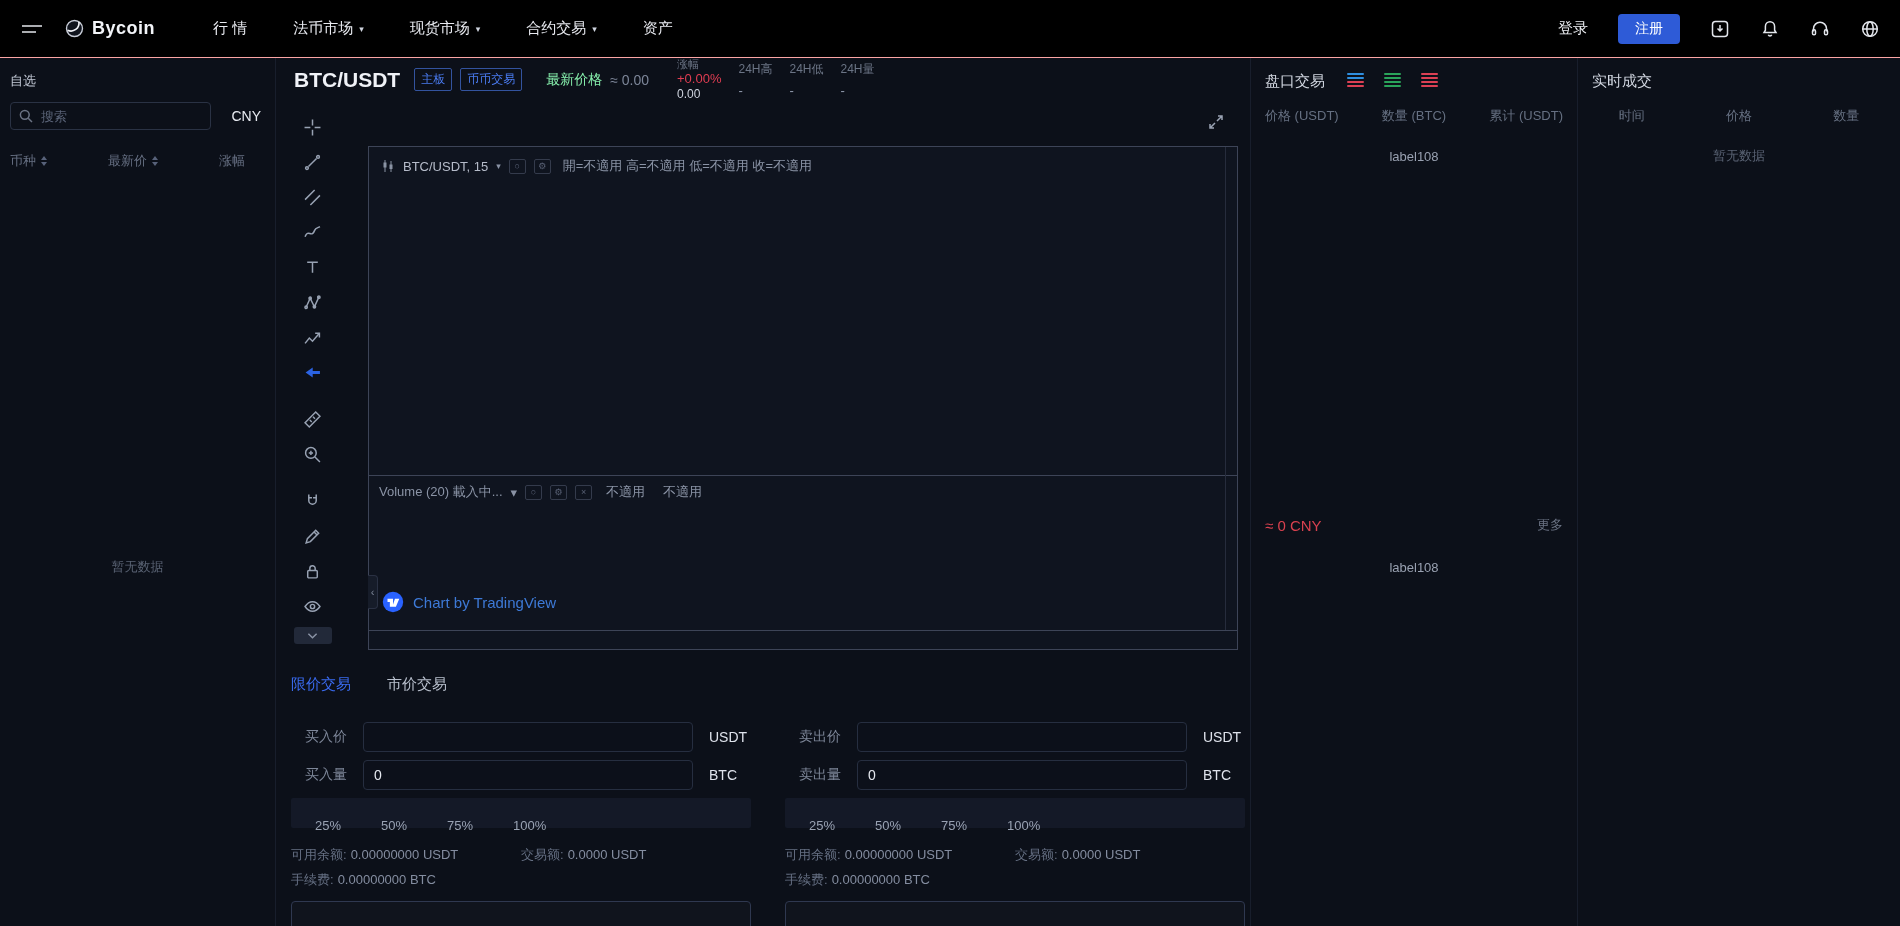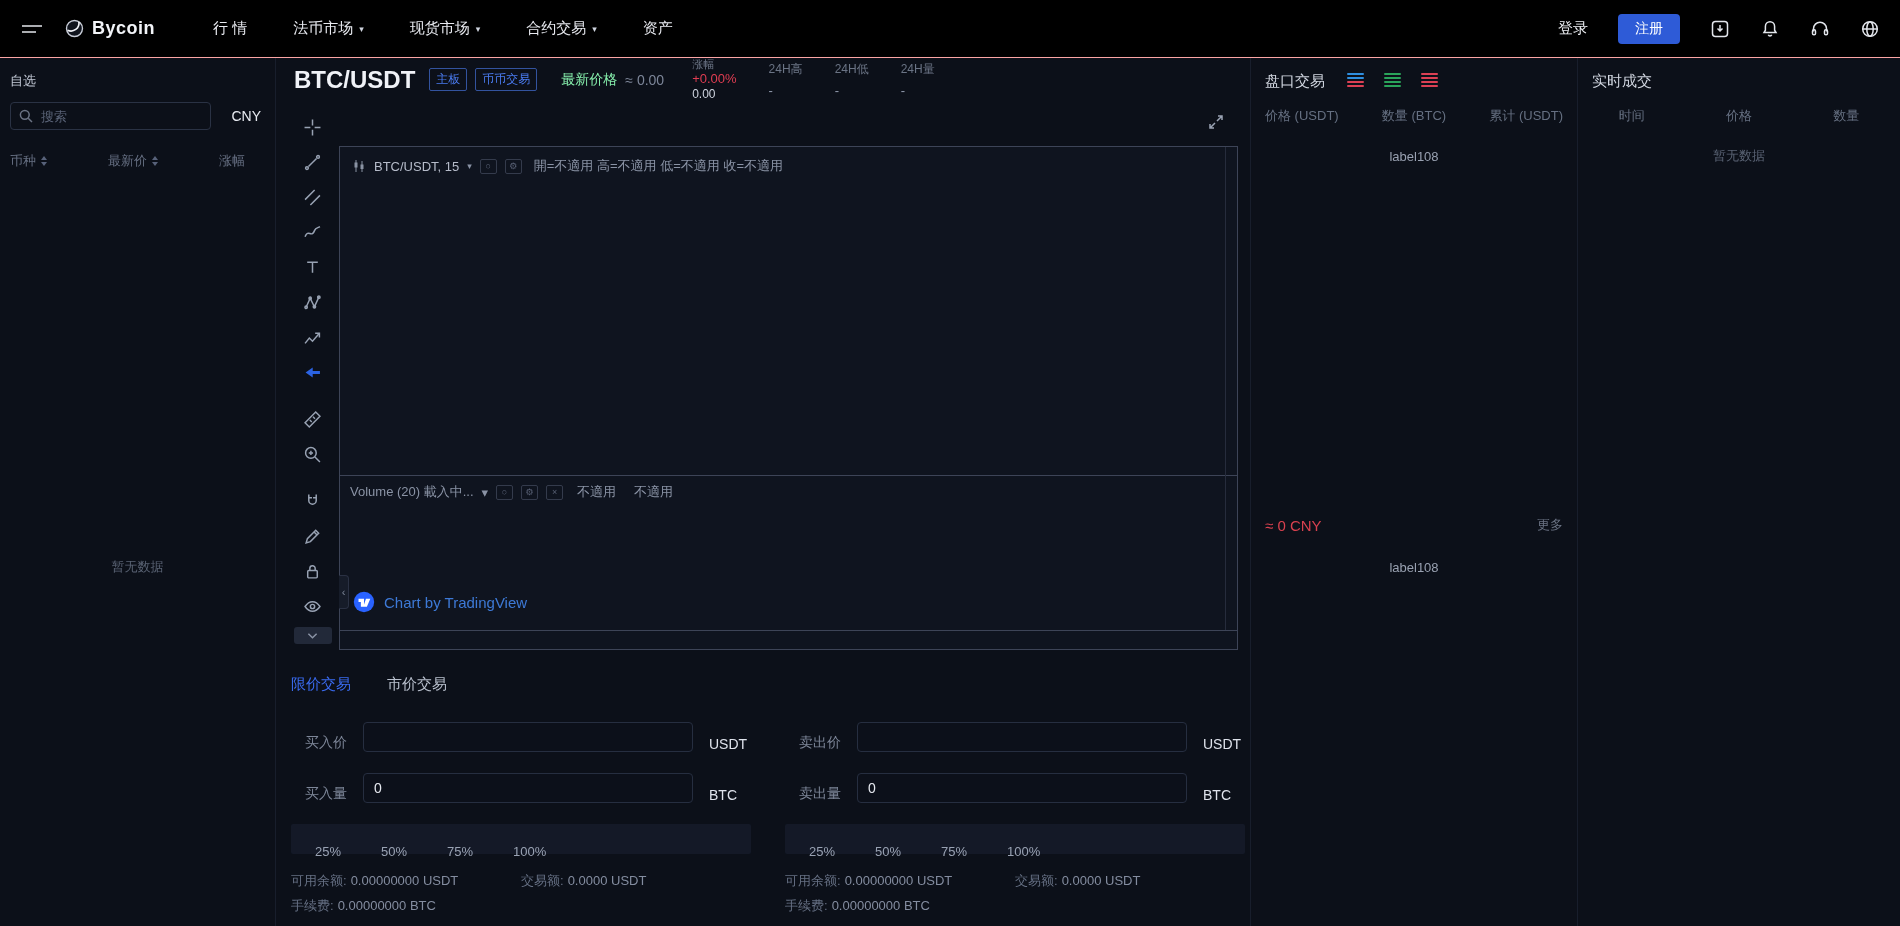"BTC/USDT" .pair { font-size: 24px -> 21px }
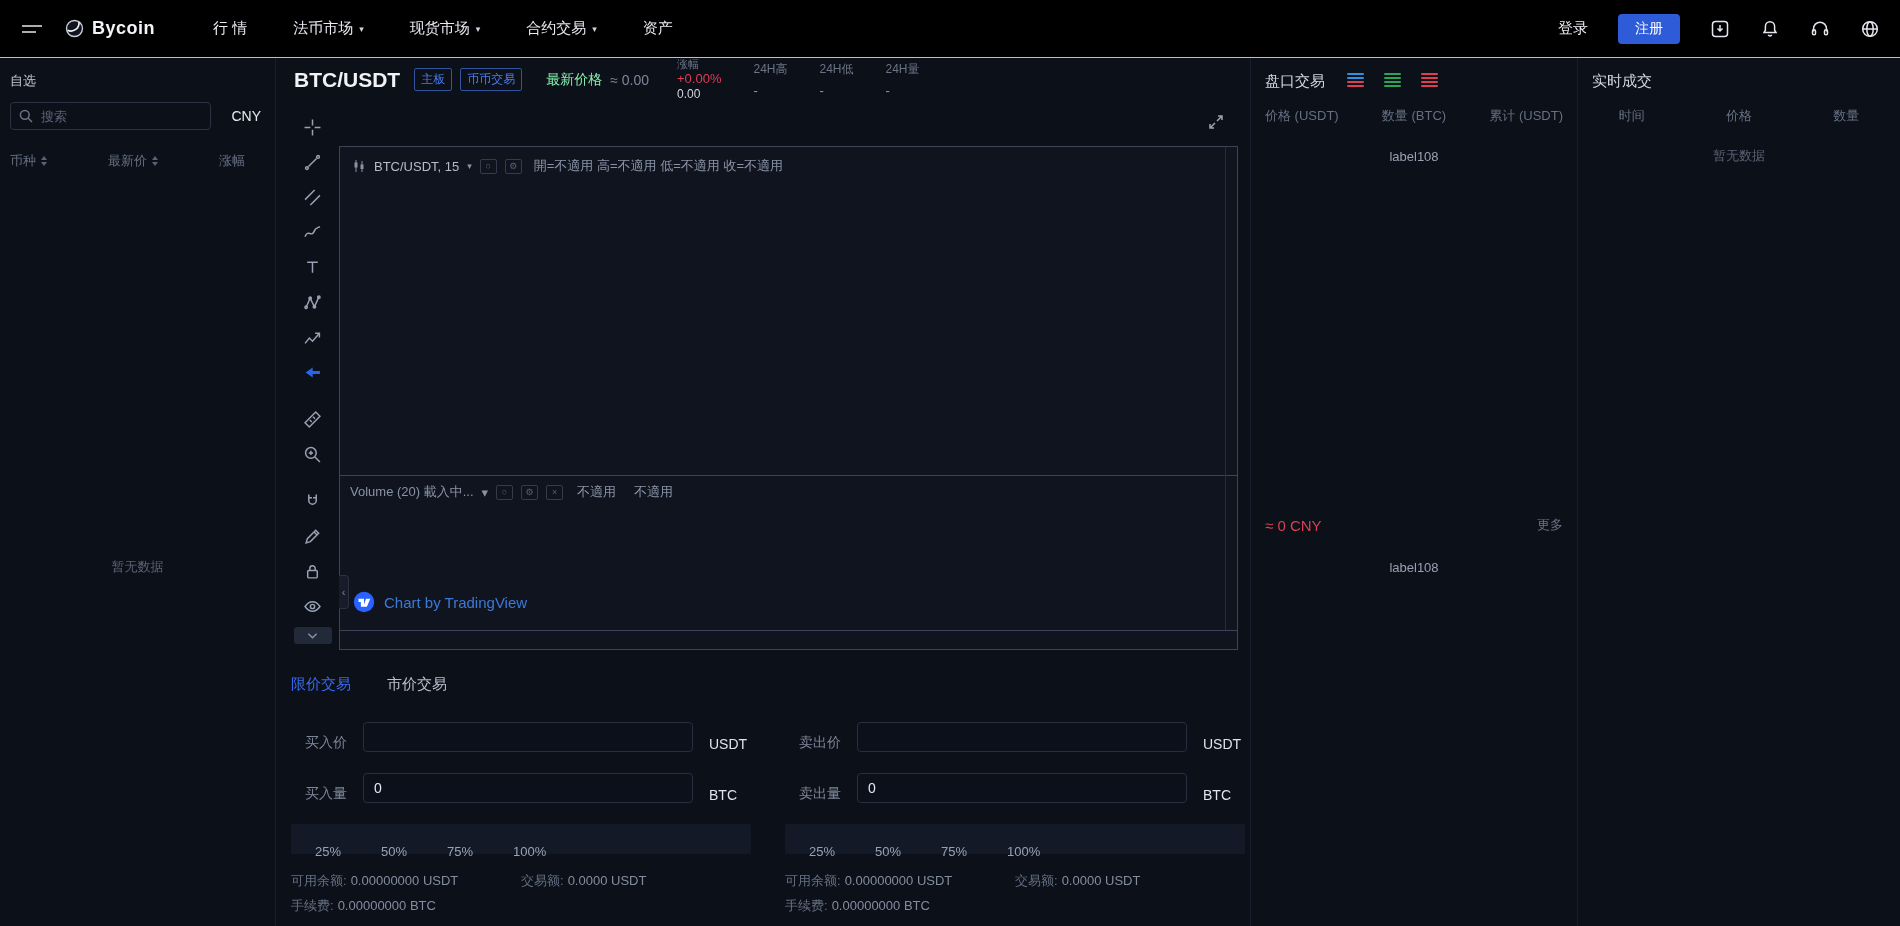"24H高" .stat { margin-left: 32px -> 17px }
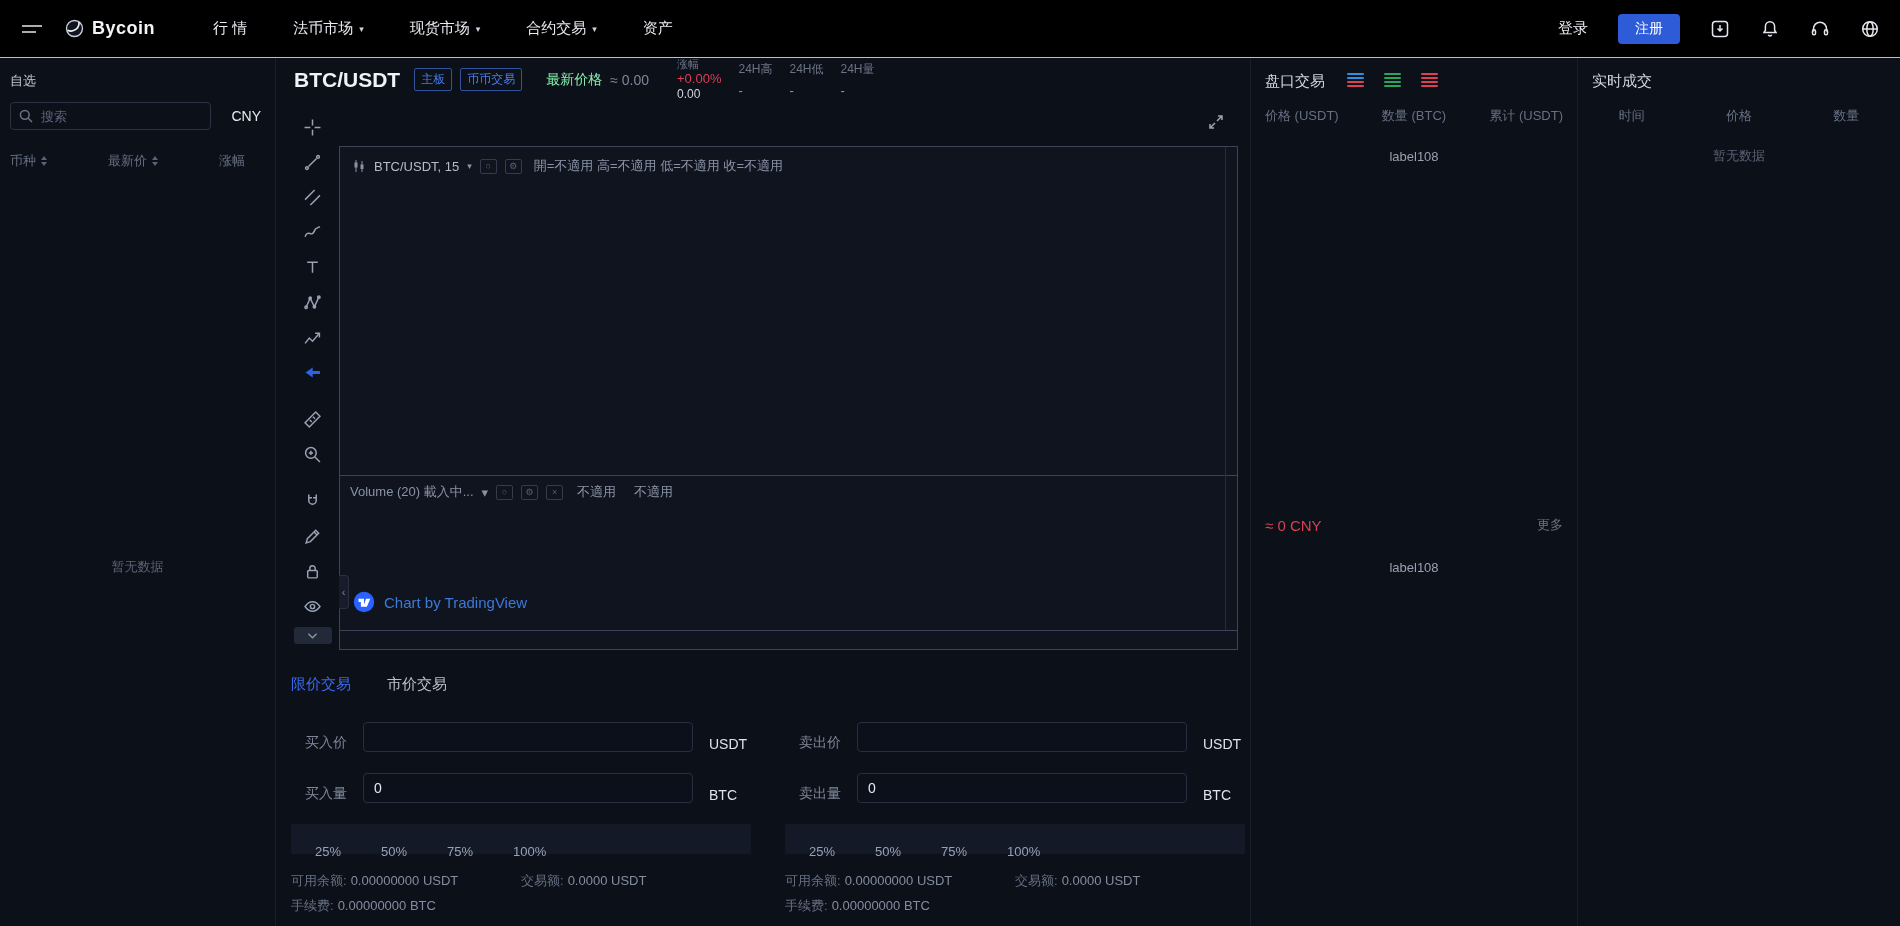"BTC/USDT, 15" .chart-row { gap: none -> 29px }
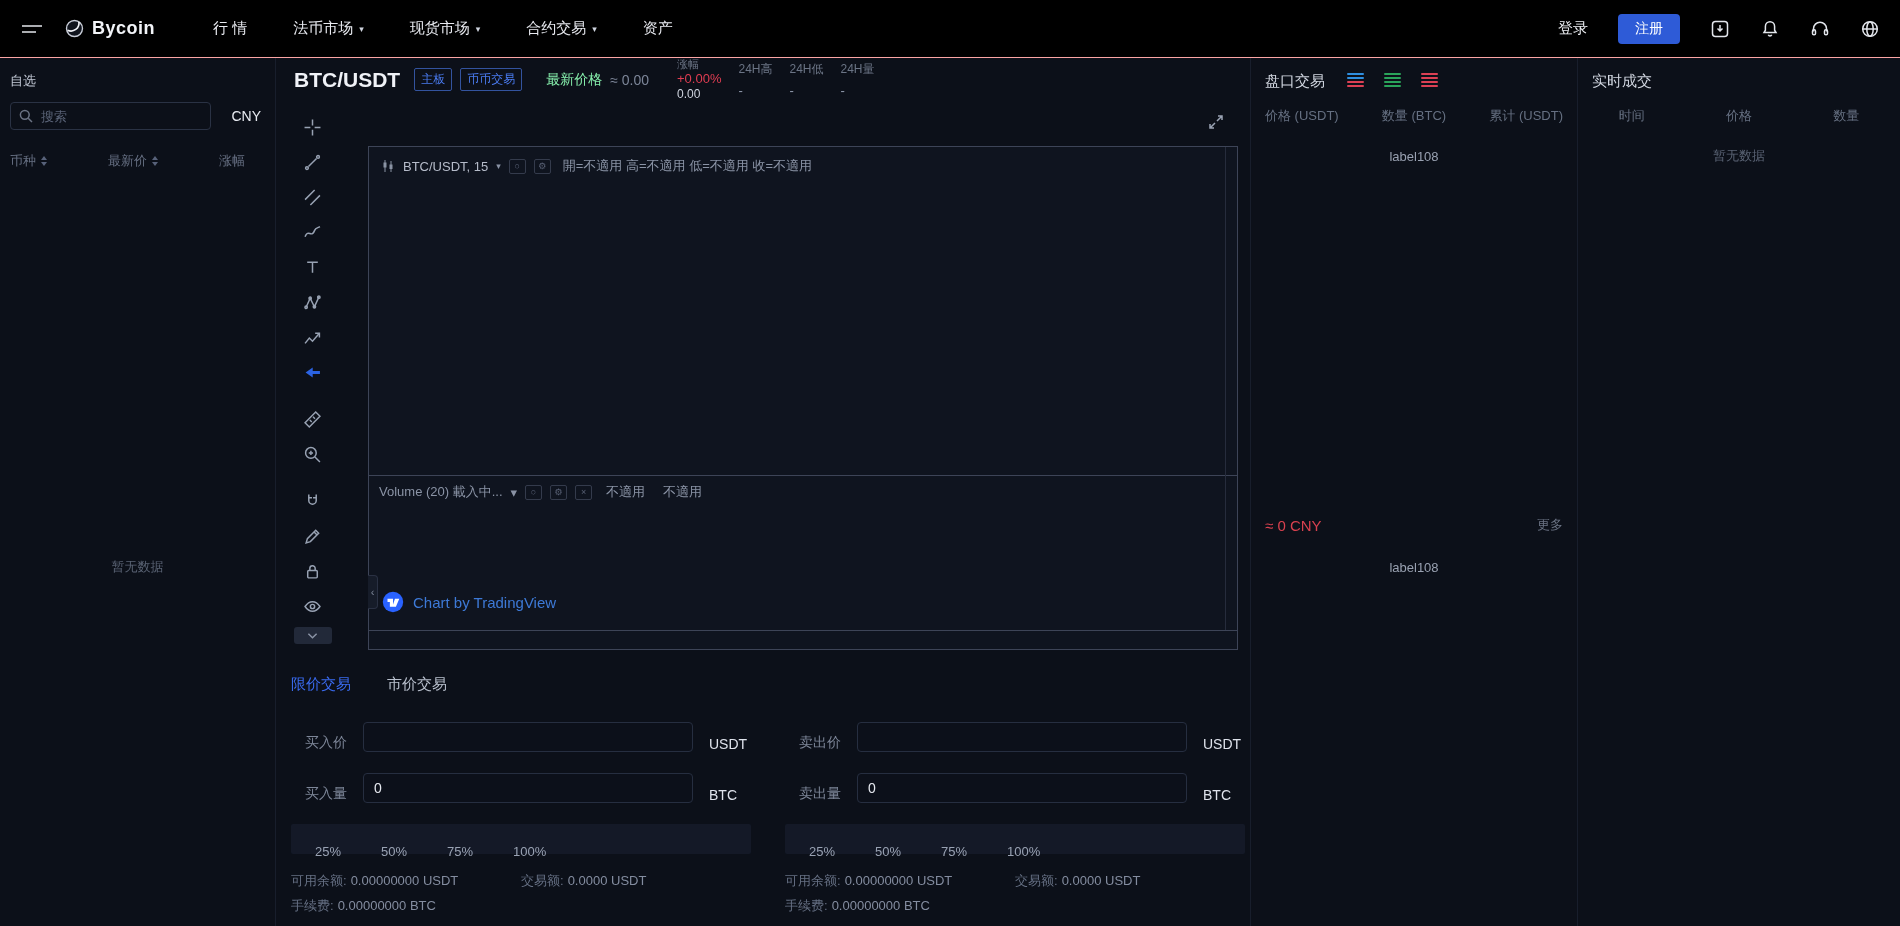"买入价" .frow { align-items: flex-end -> center; margin-bottom: 21px -> 8px }
